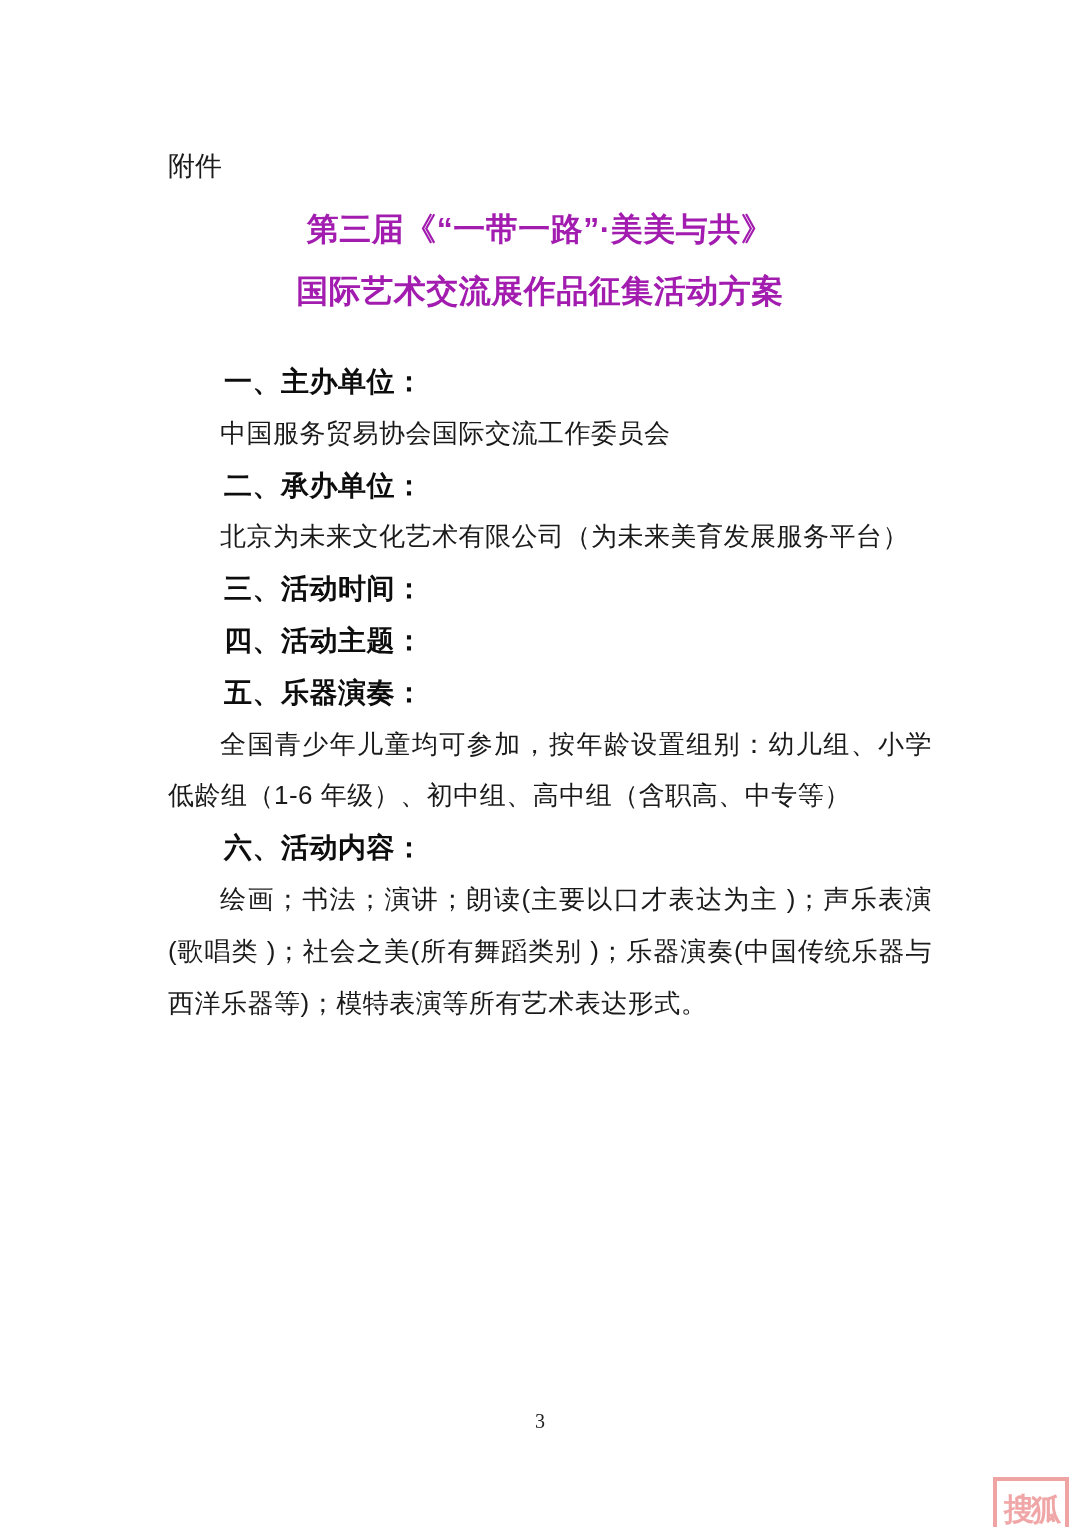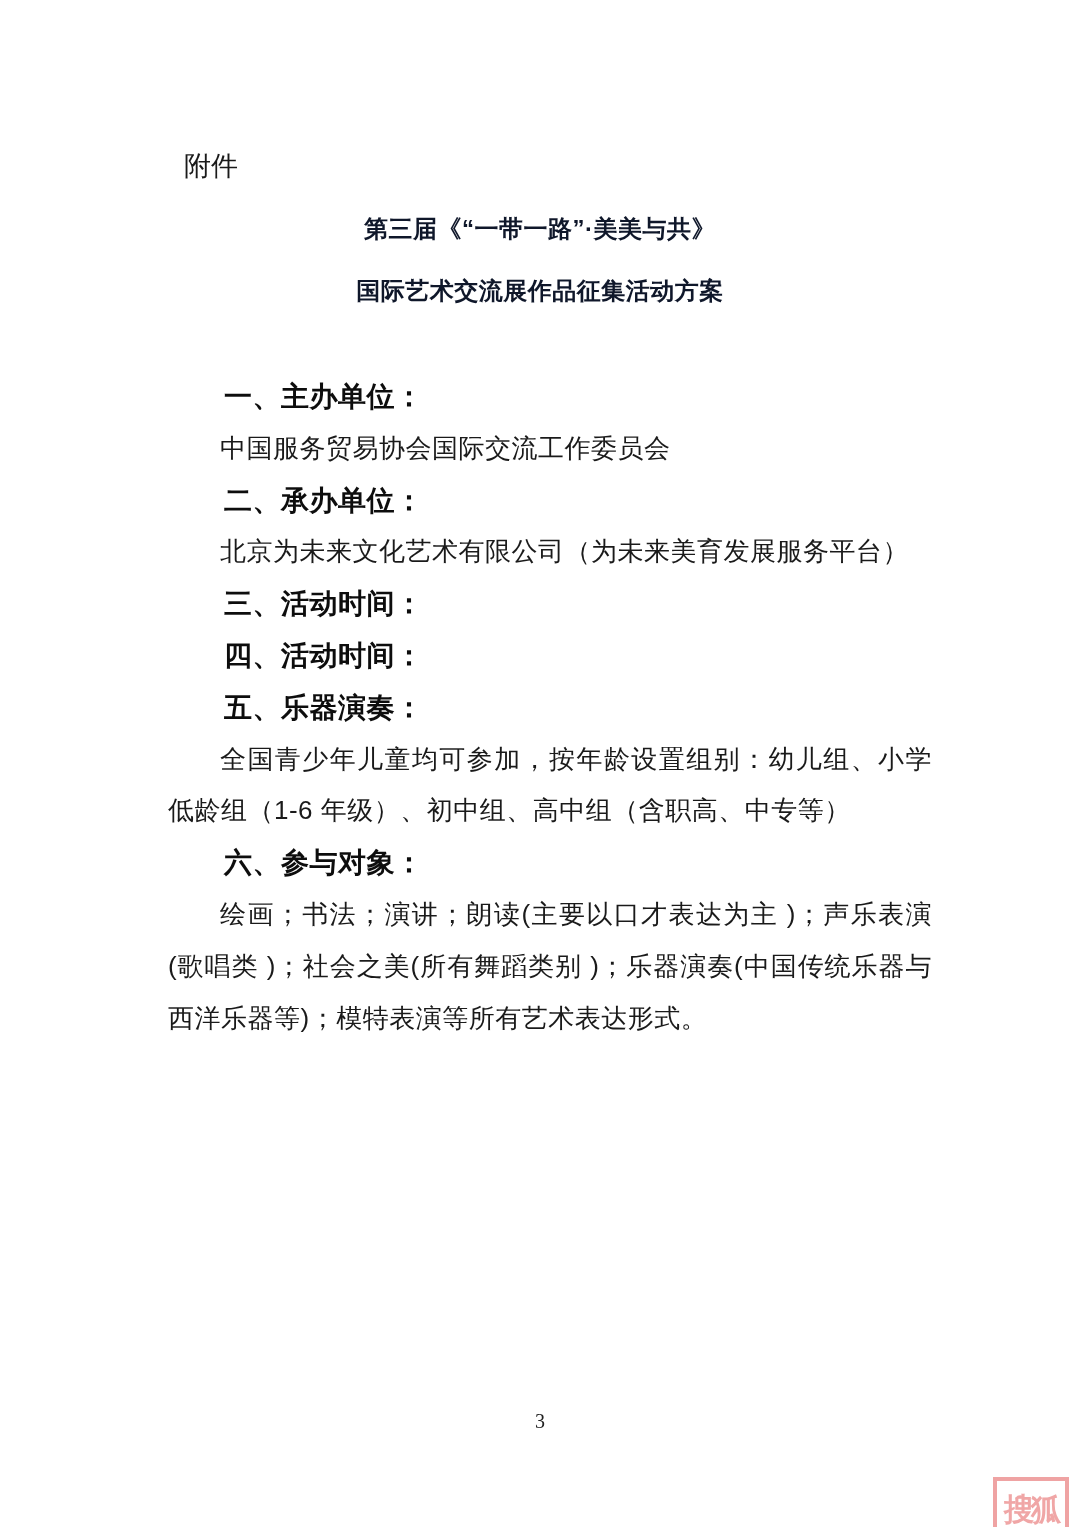"附件" .attachment-label { margin-left: 16px -> none }
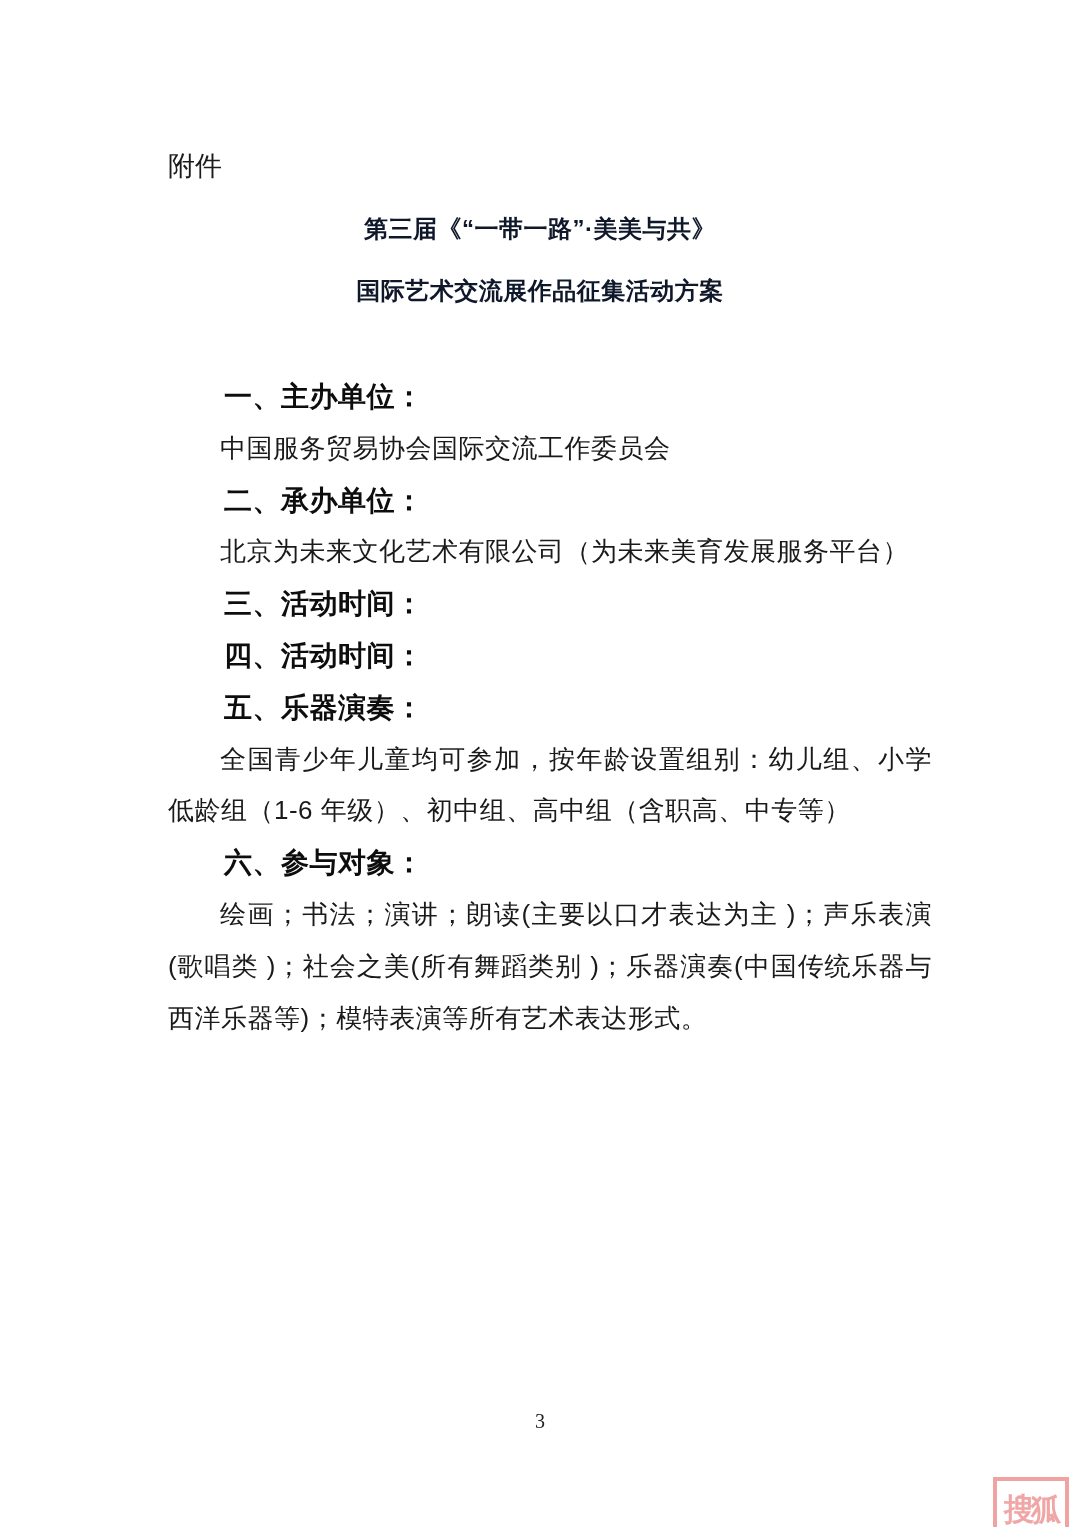"第三届《“一带一路”·美美与共》" .title-line { color: #0f172a -> #a21caf; font-size: 24px -> 32px }
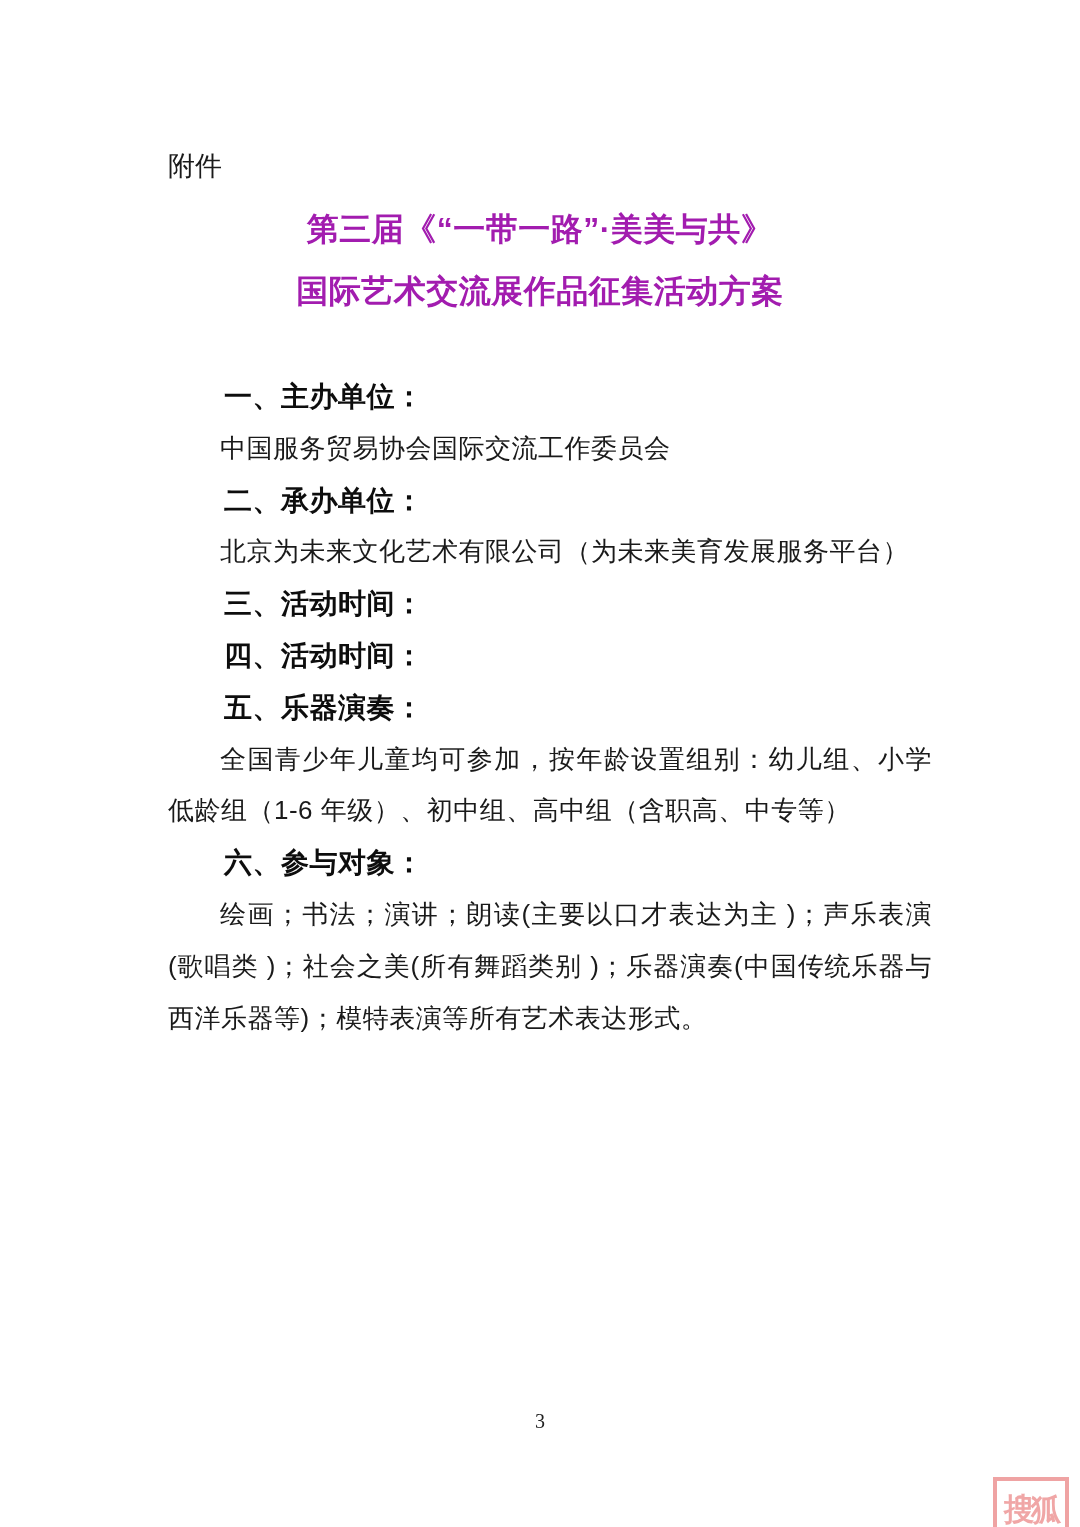"一、主办单位：" .content { top: 371px -> 356px }
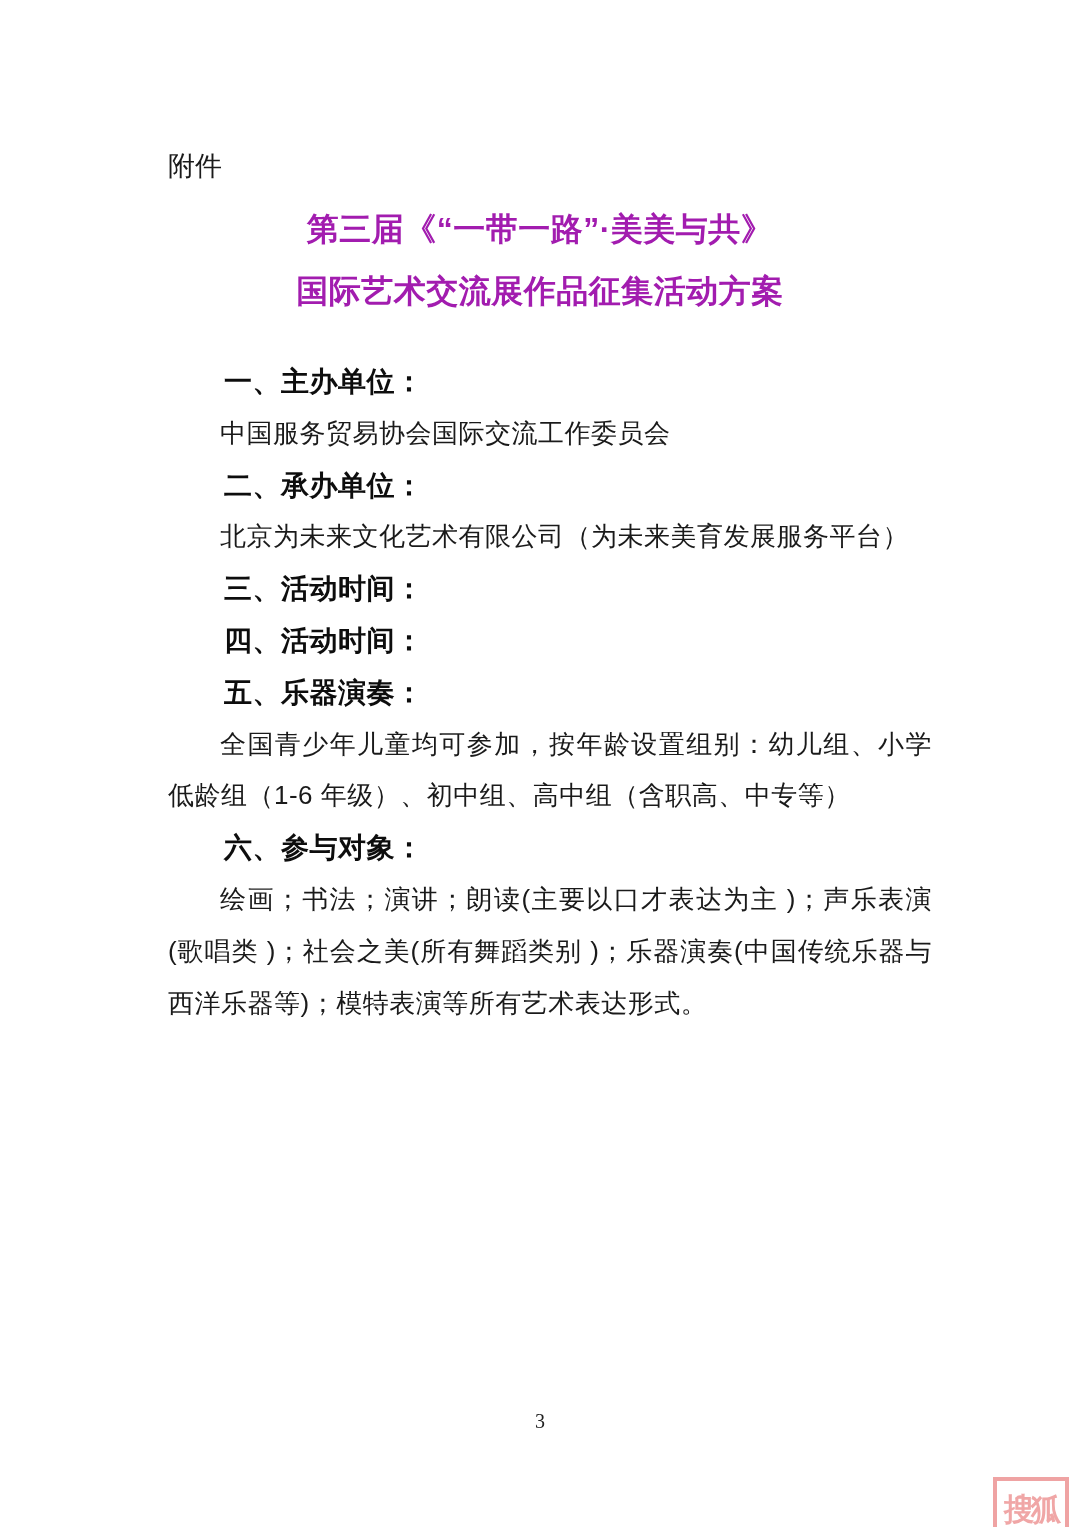"四、活动时间：" div.sec-heading { text: 时间 -> 主题 }
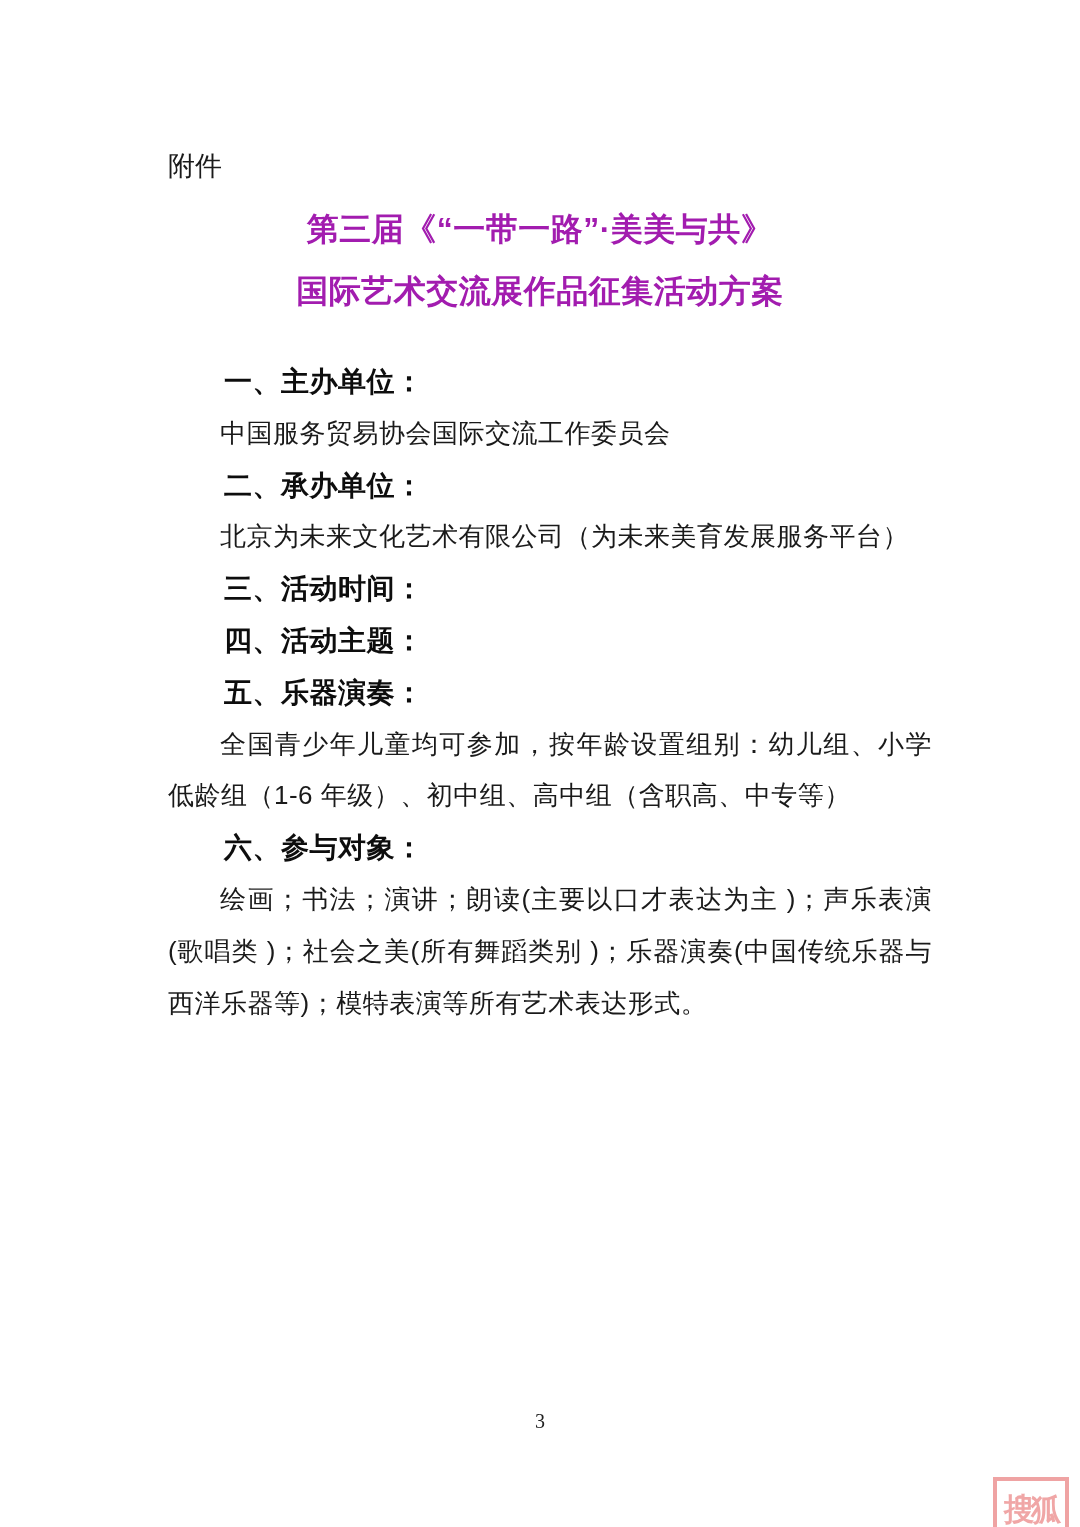"六、参与对象：" div.sec-heading { text: 参与对象 -> 活动内容 }
